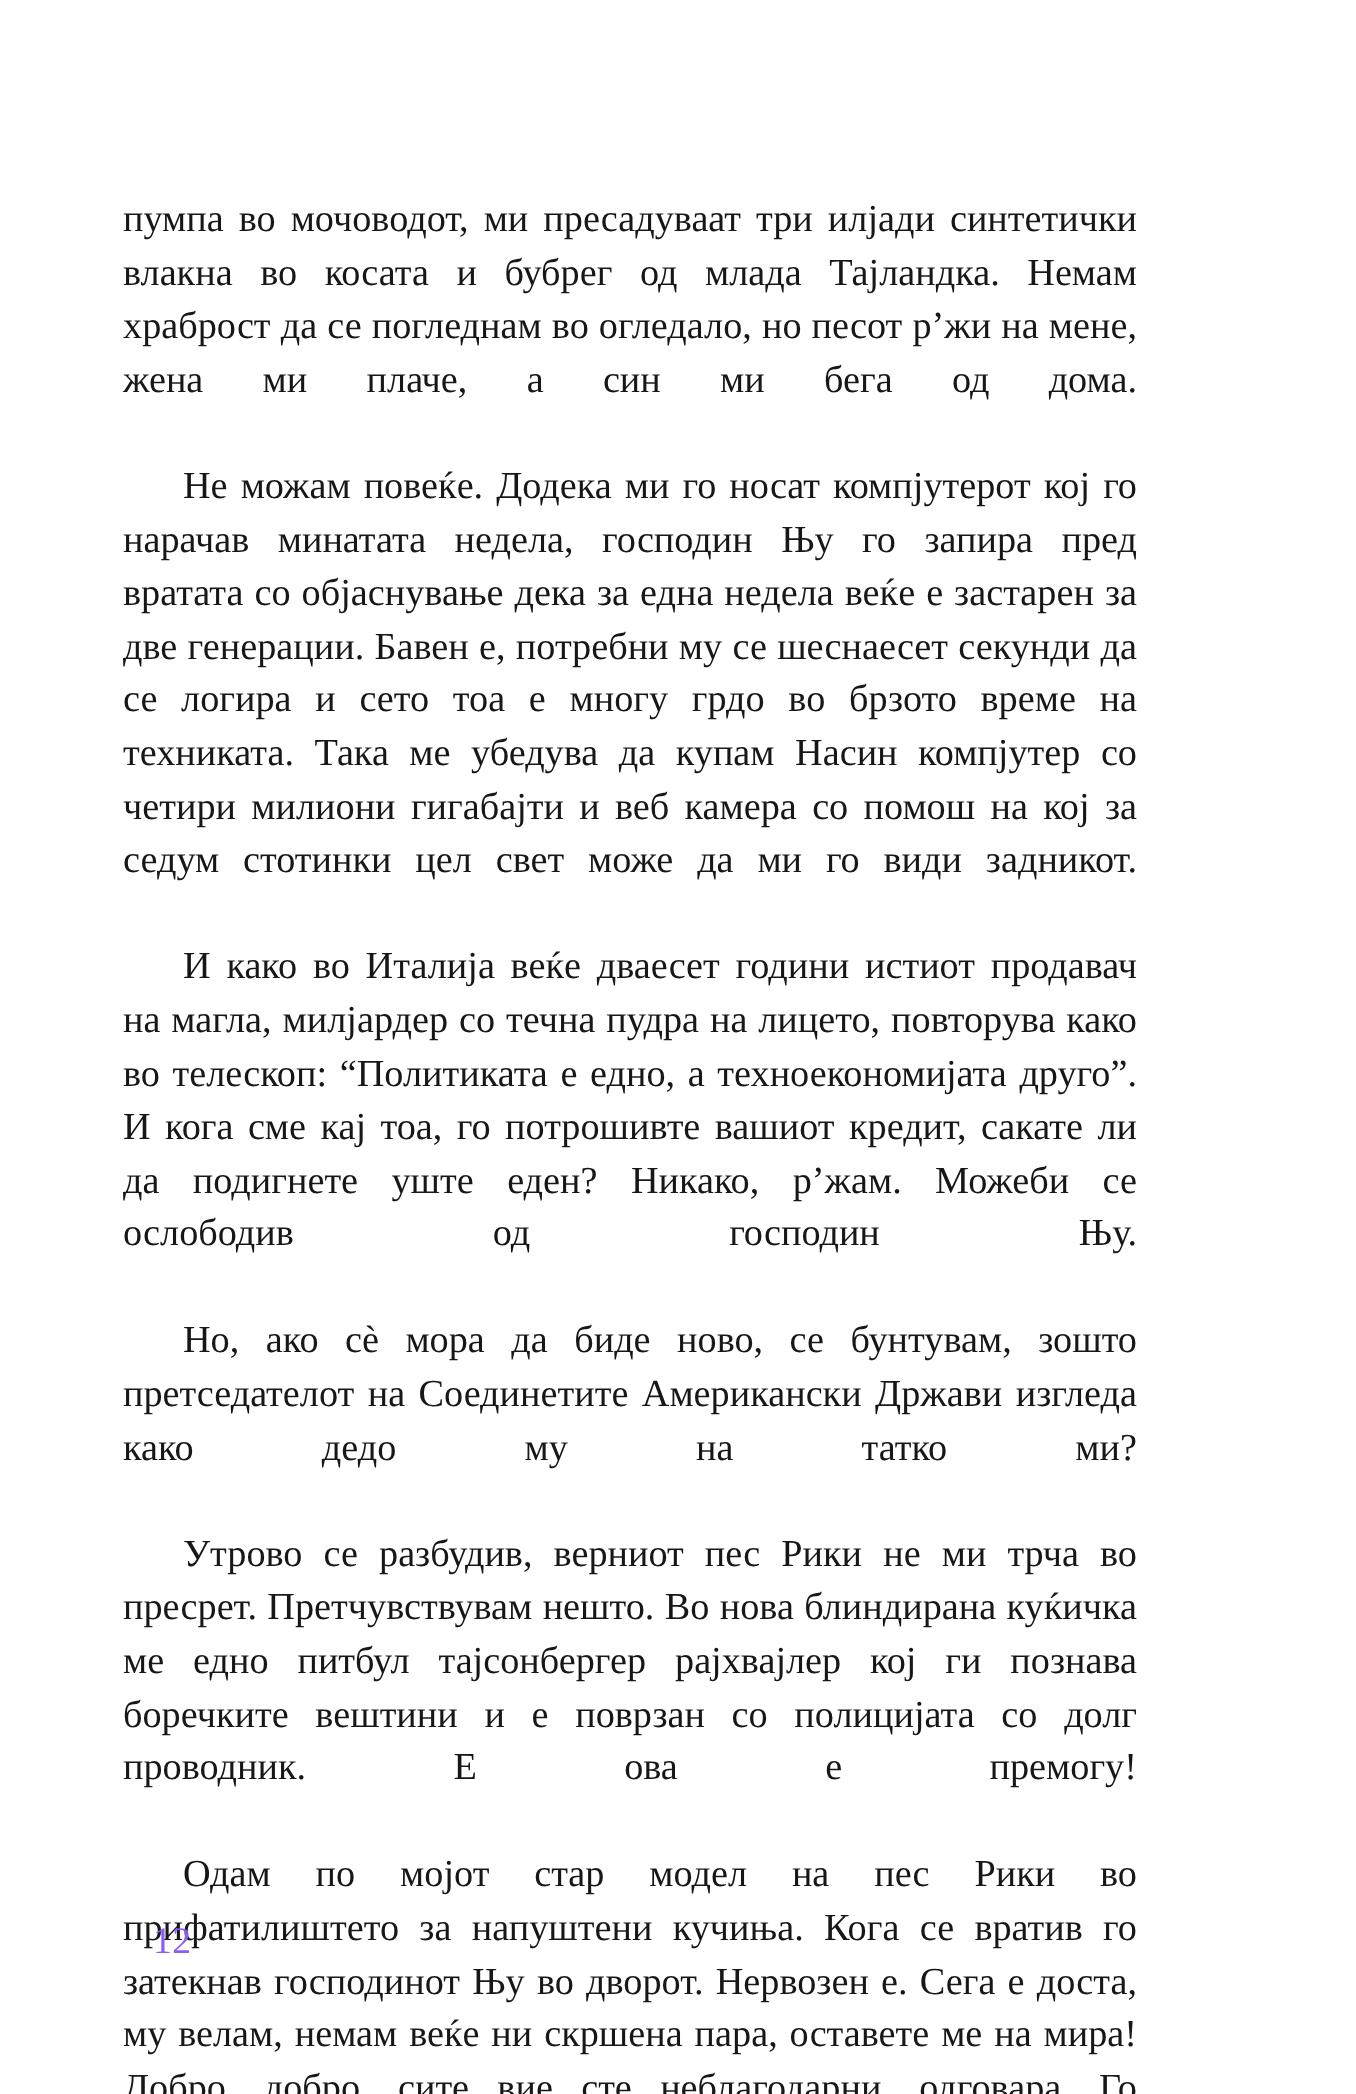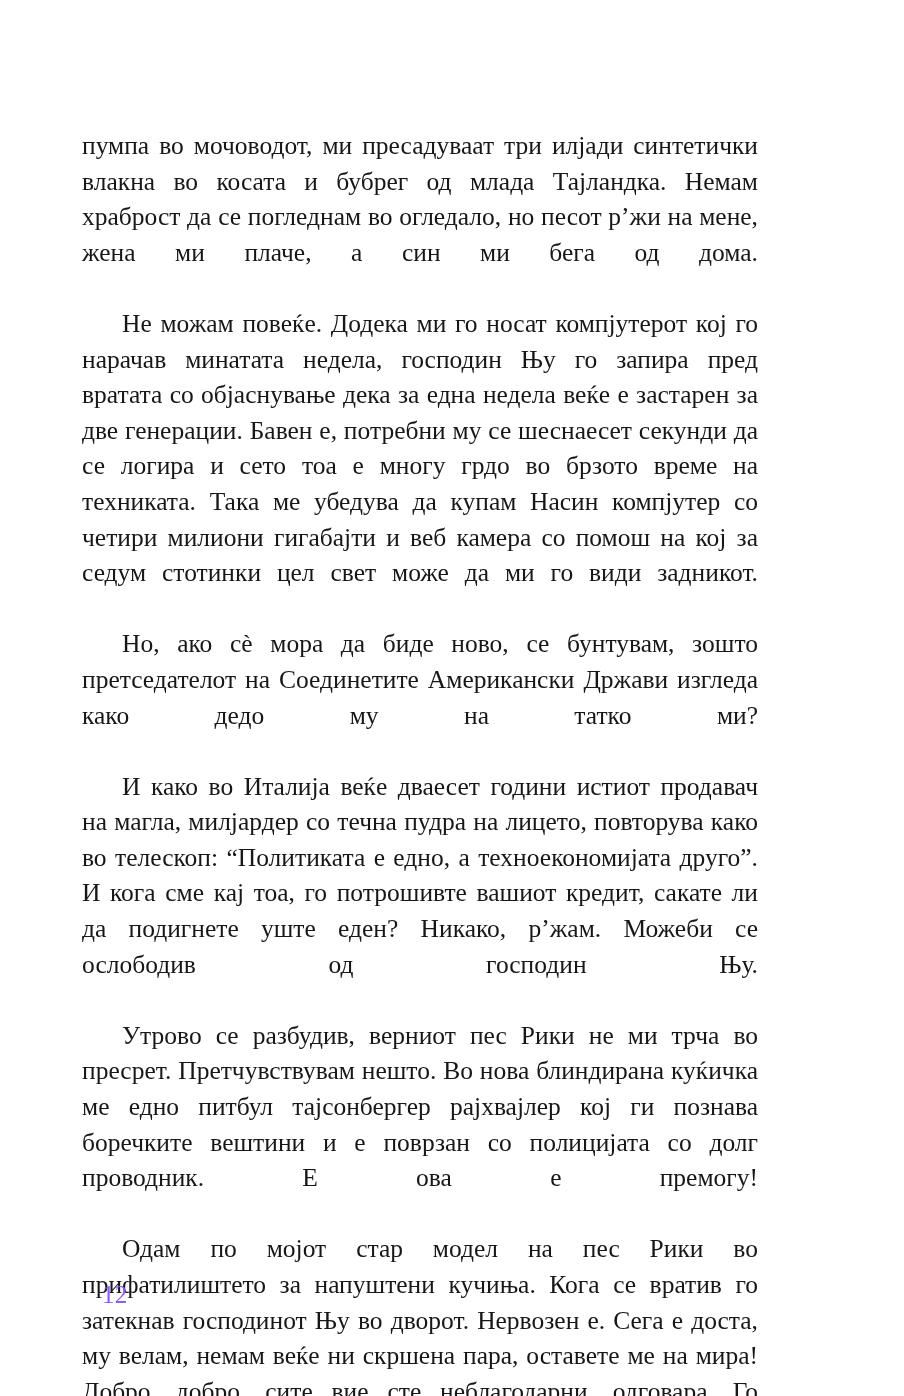"Но, ако сè мора да" p.para { order: before "И како во Италија веќе" -> after "И како во Италија веќе" }
